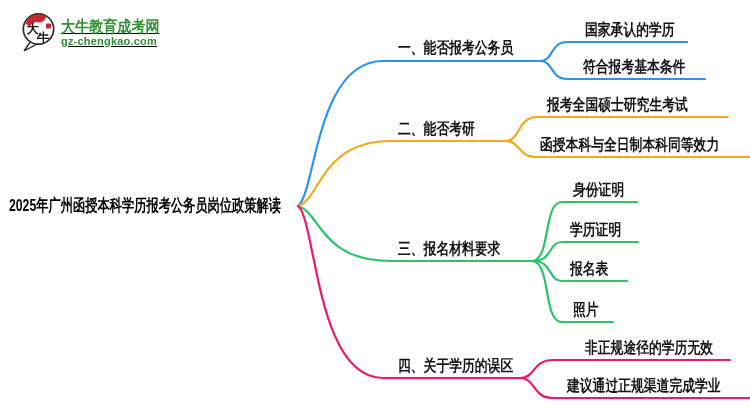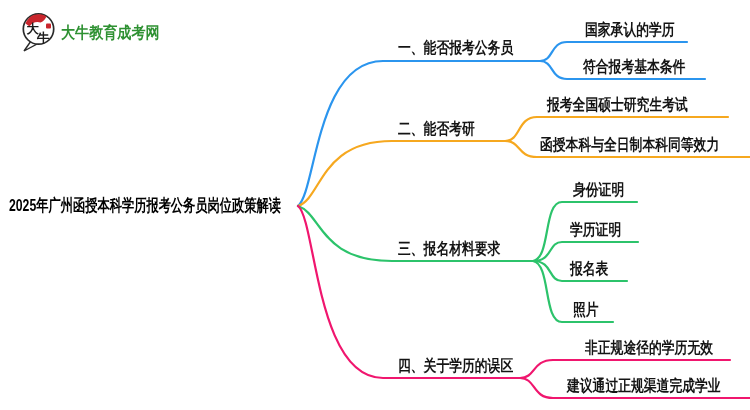"大牛教育成考网" .logo-text { text-decoration: none -> underline }
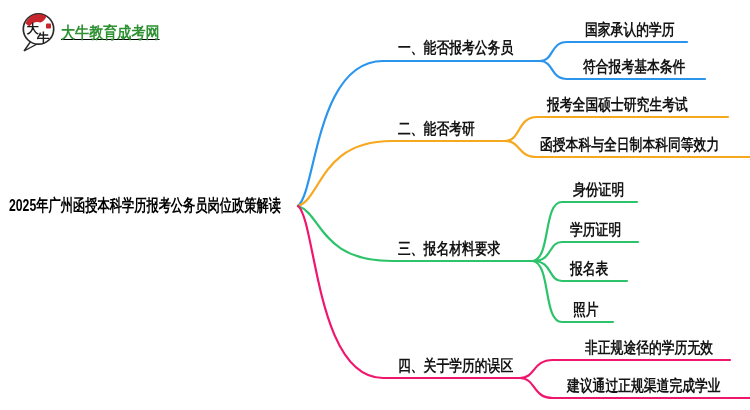"gz-chengkao.com" div.logo-domain { html: none -> <div>gz-chengkao.com</div> }
